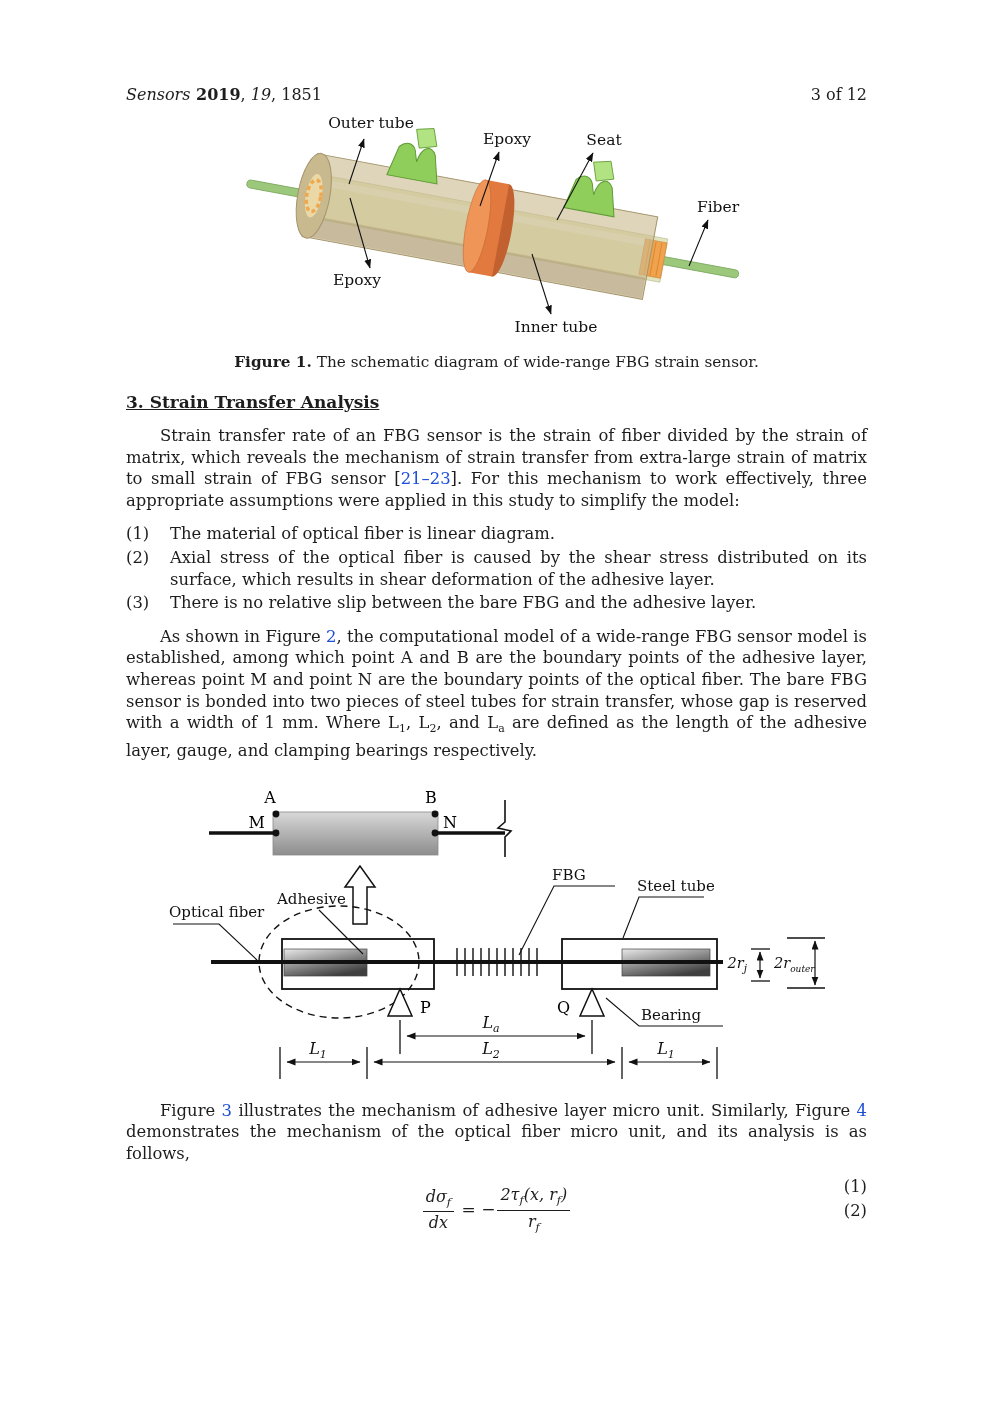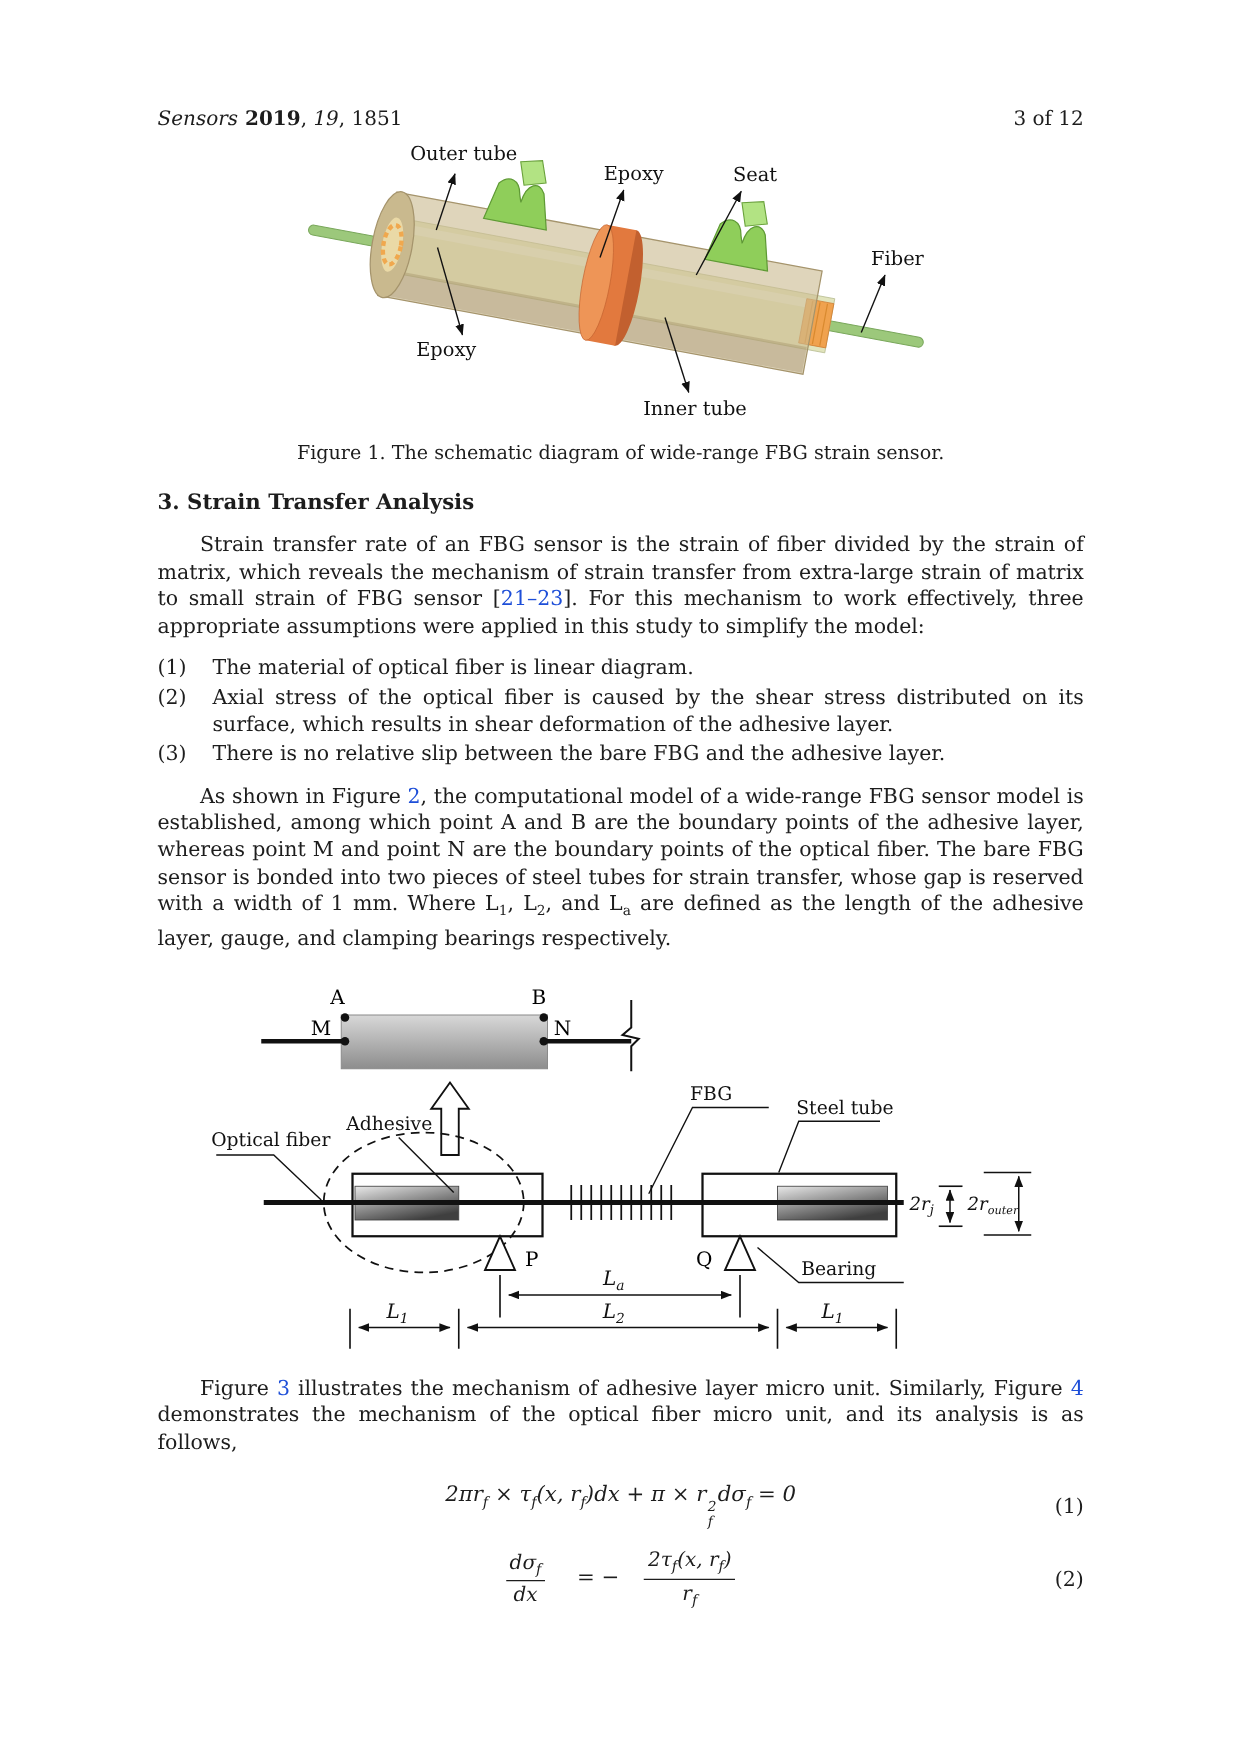"Figure 1." .caption .cl { font-weight: normal -> bold }
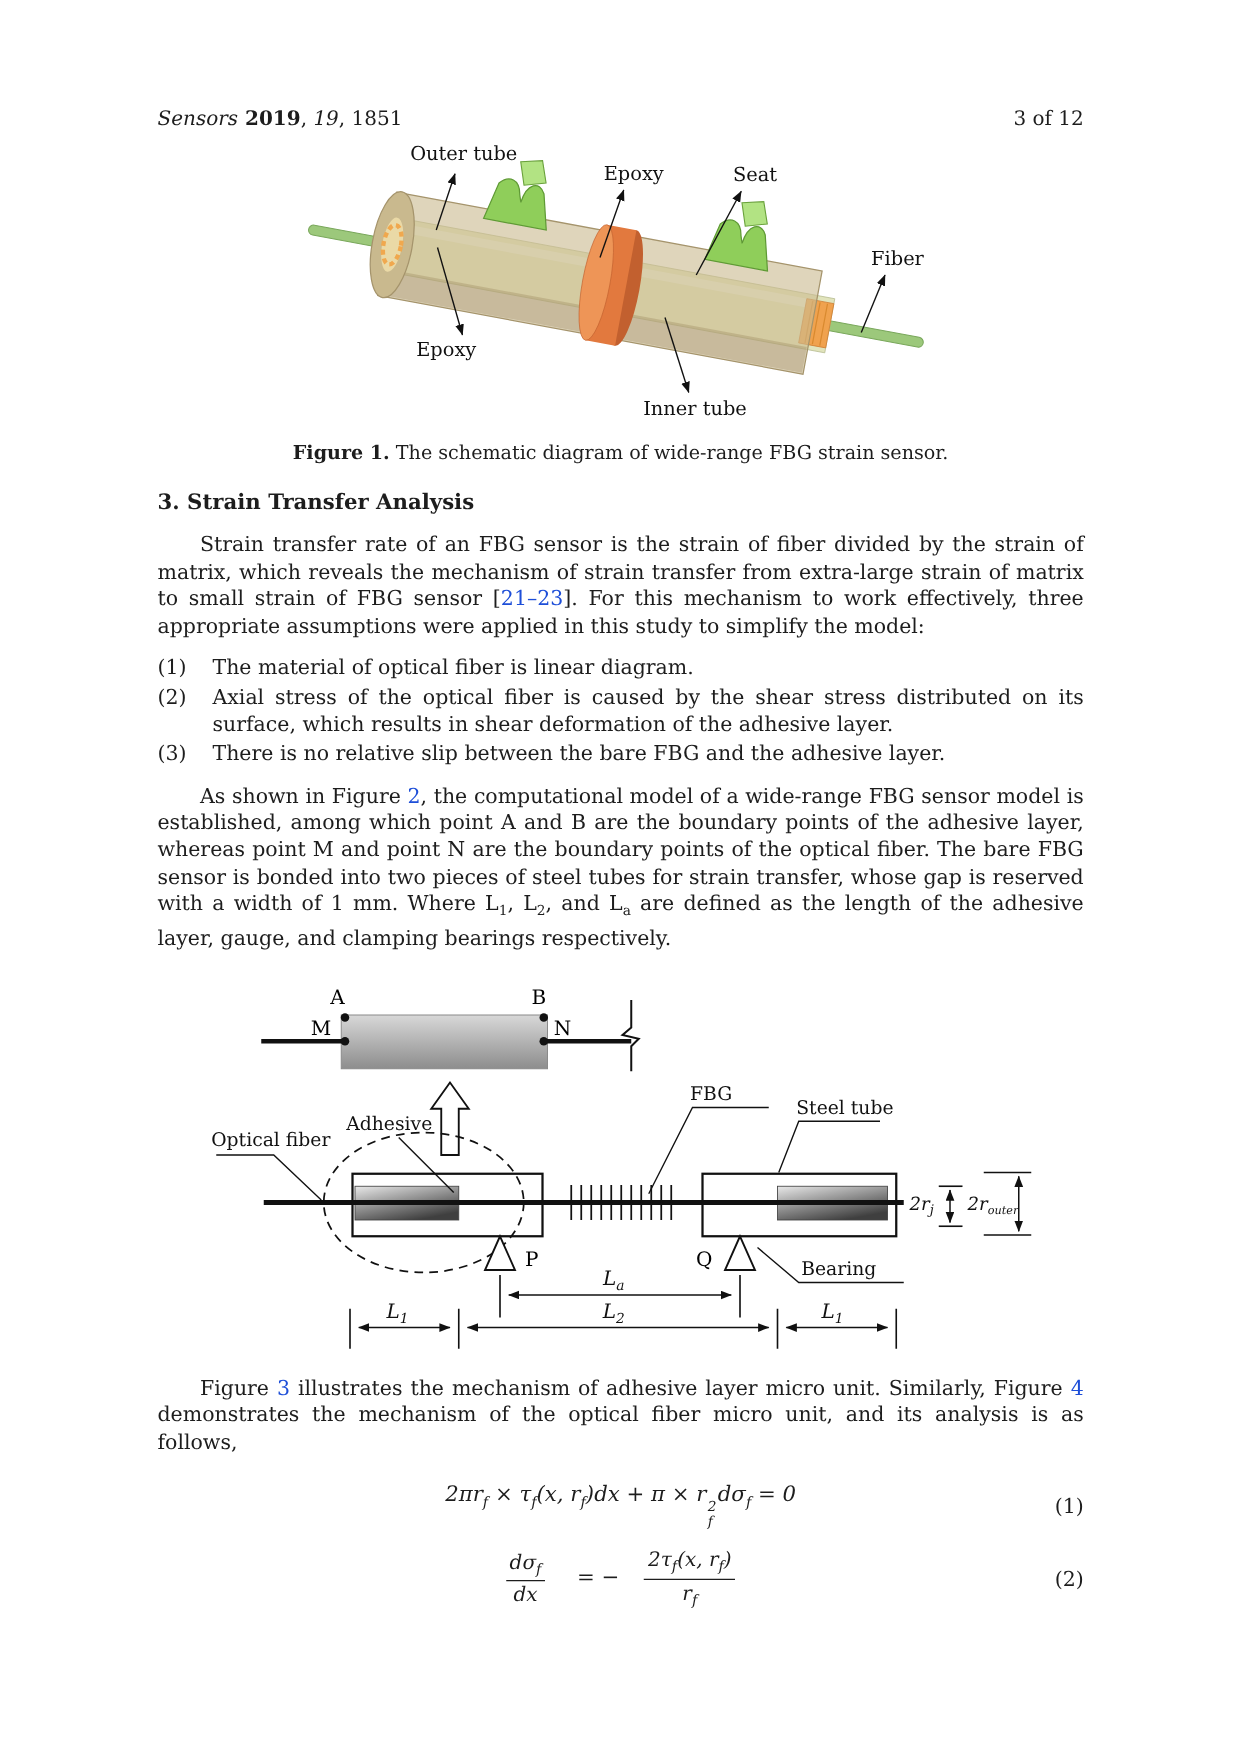"3. Strain Transfer Analysis" h2.sec { text-decoration: none -> underline }
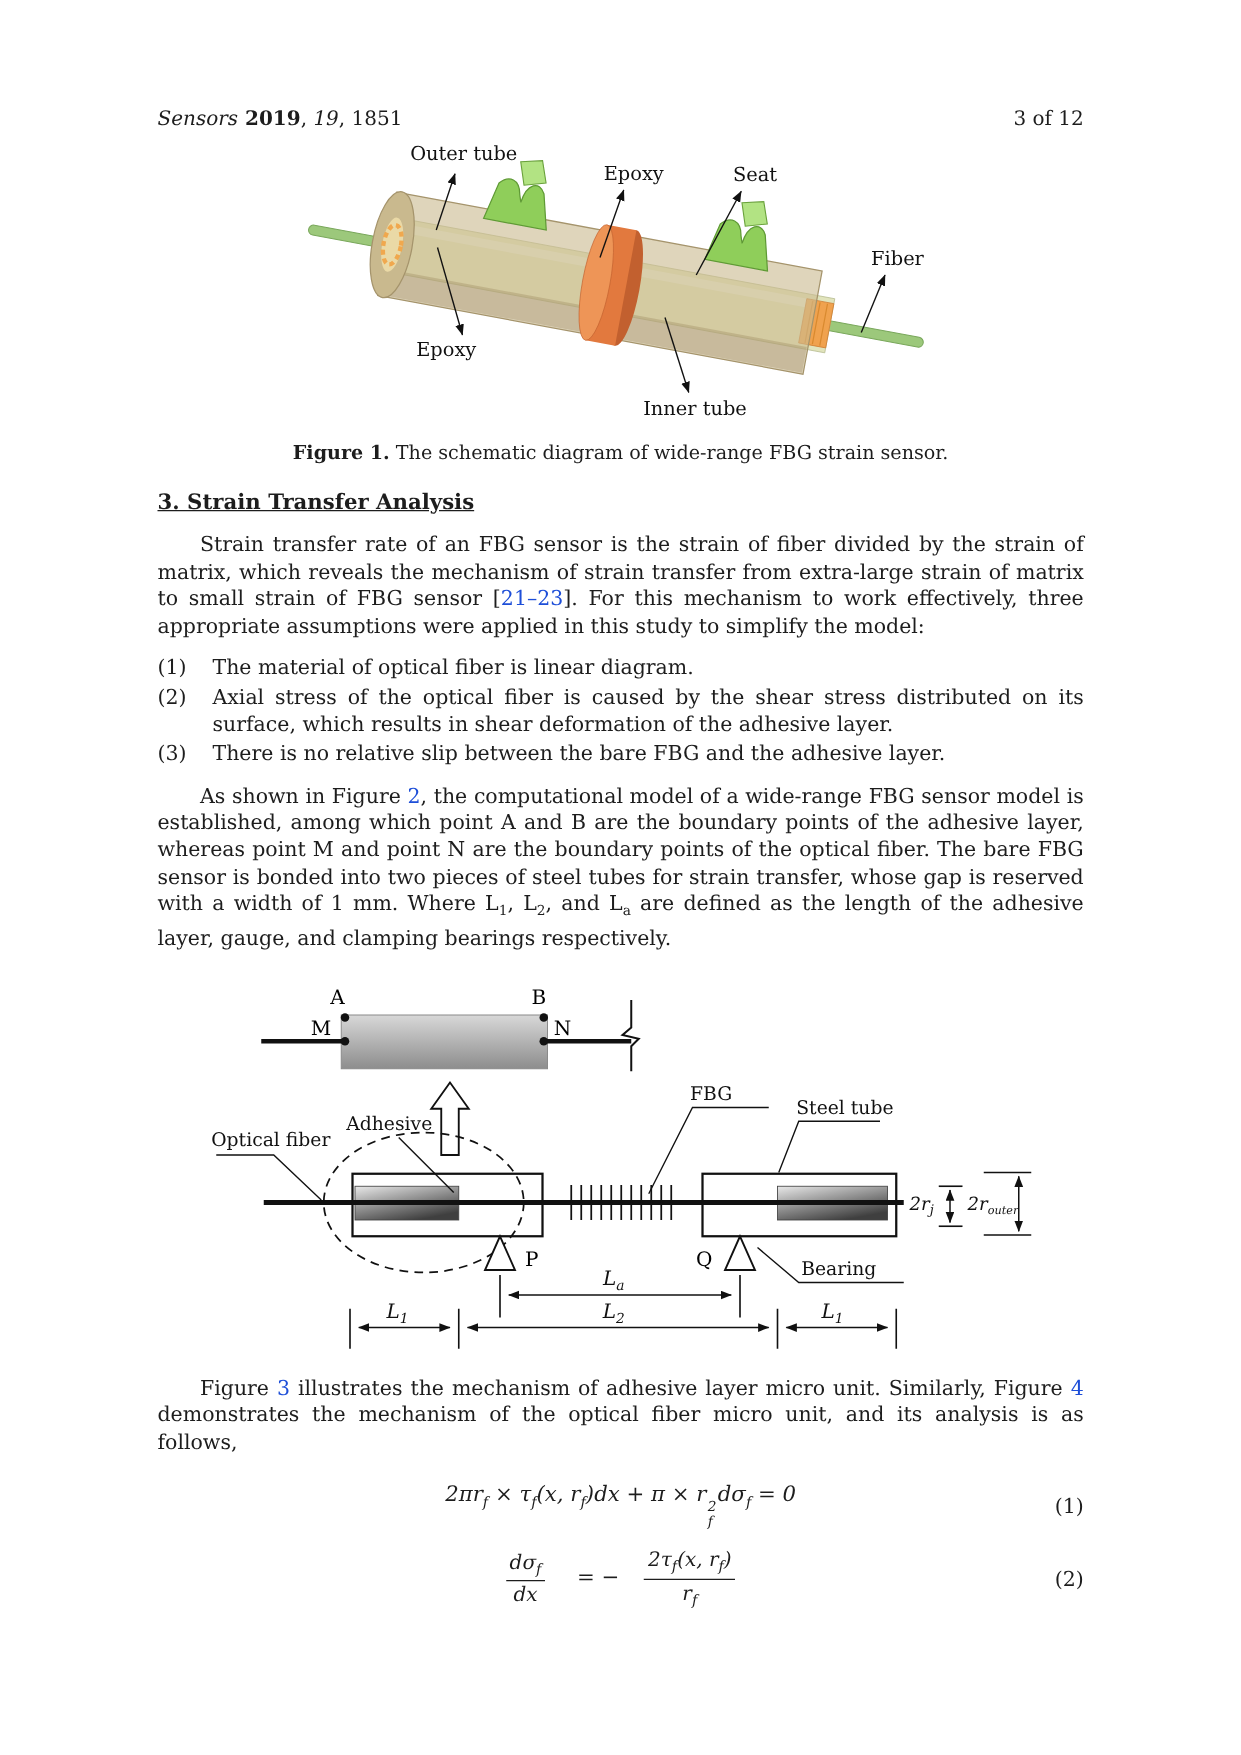"2πrf × τf(x, rf)dx +" span.eqbody { html: <span><span>2πr</span><sub>f</sub><span> × τ</span><sub>f</sub><span>(x, r</span><sub>f</sub><span>)dx + π × r</span><span> <sup>2</sup> <sub>f</sub> </span><span>dσ</span><sub>f</sub><span> = 0</span></span> -> none }
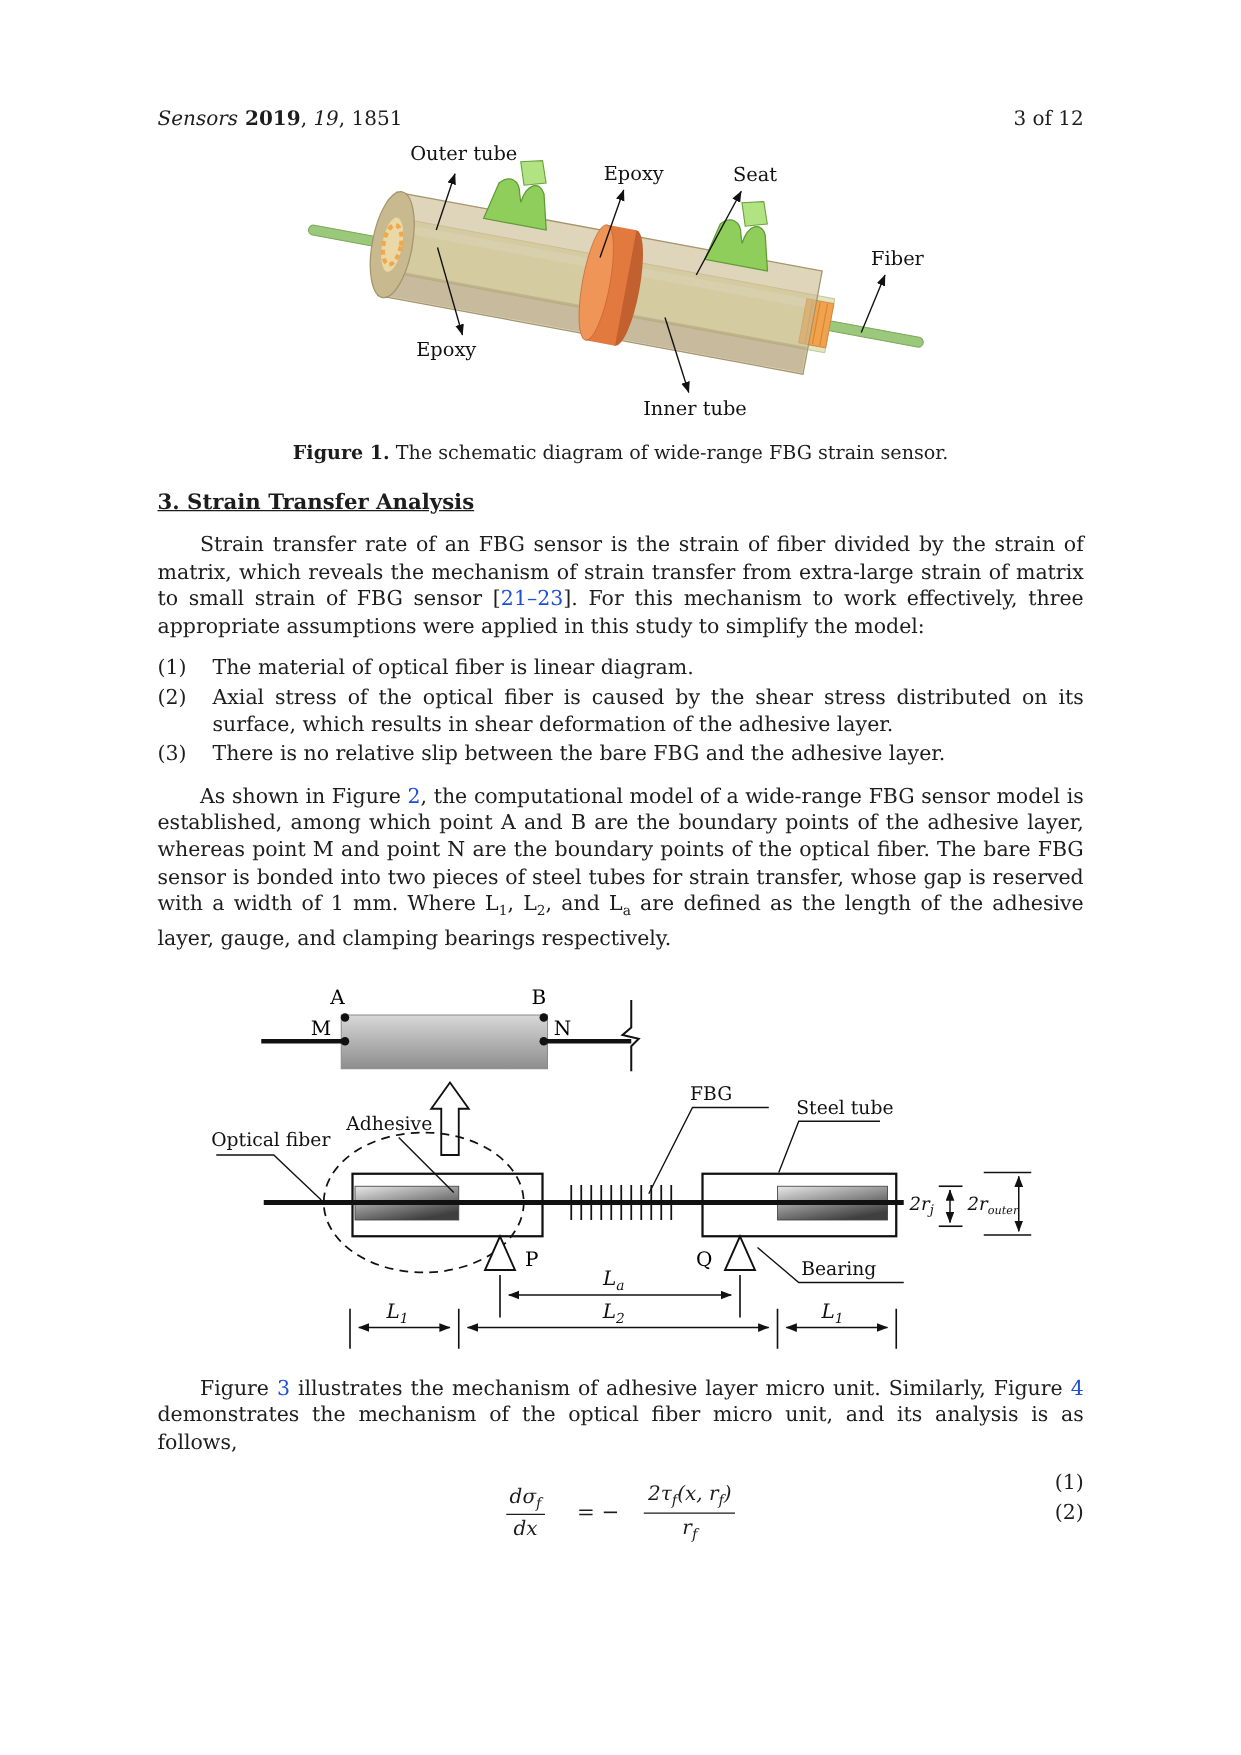"dσf" .frac { margin: 0 20px -> 0 2px }
